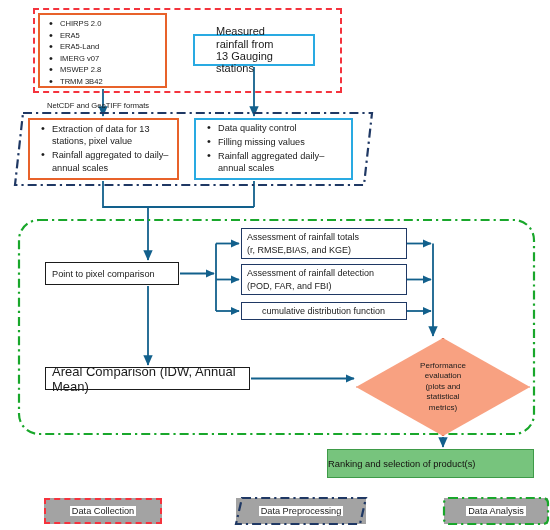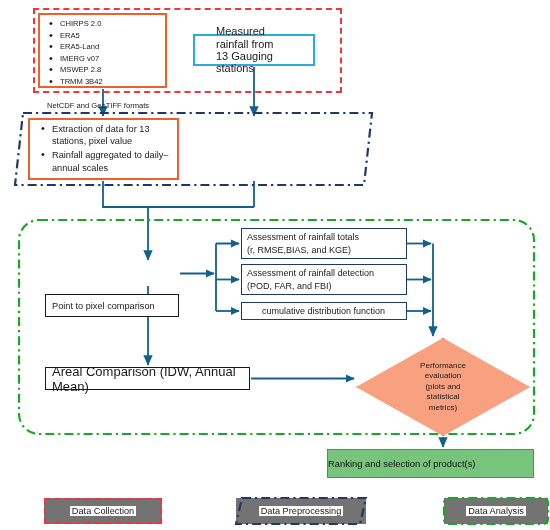"CHIRPS 2.0" #stage { border-radius: 9px -> none }
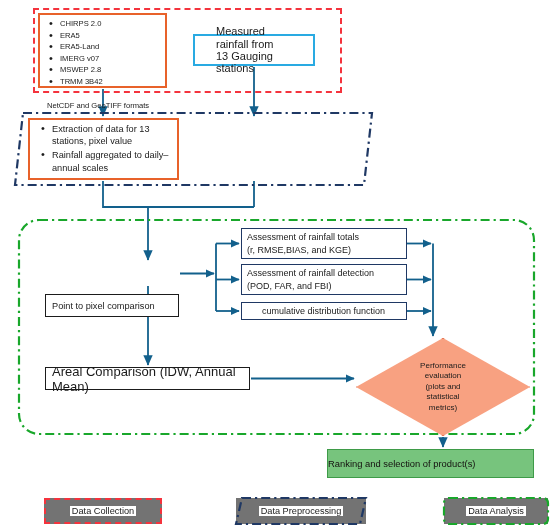"Data quality control" div.node { html: none -> <div> <ul> <li>Data quality control</li> <li>Filling missing values</li> <li>Rainfall aggregated daily–annual scales</li> </ul> </div> }
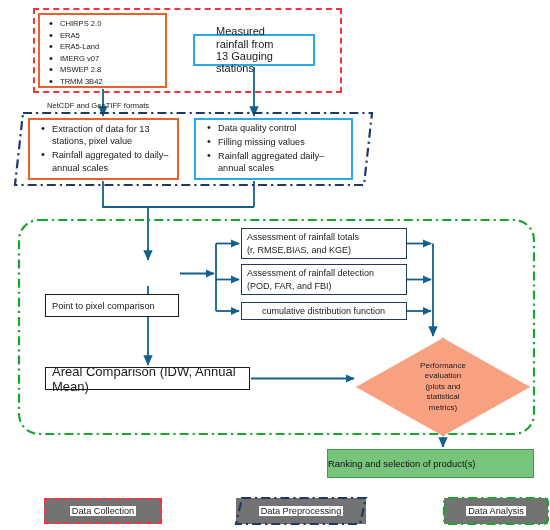"Point to pixel comparison" .n-p2p { margin-top: 32px -> none }
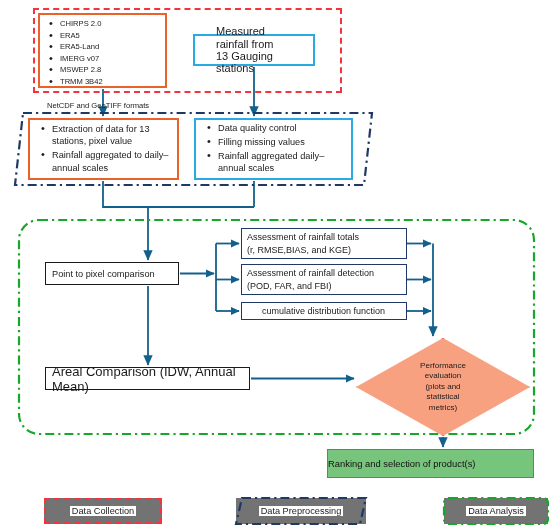"Data Collection" .lg { background: #737373 -> #a3a3a3 }
